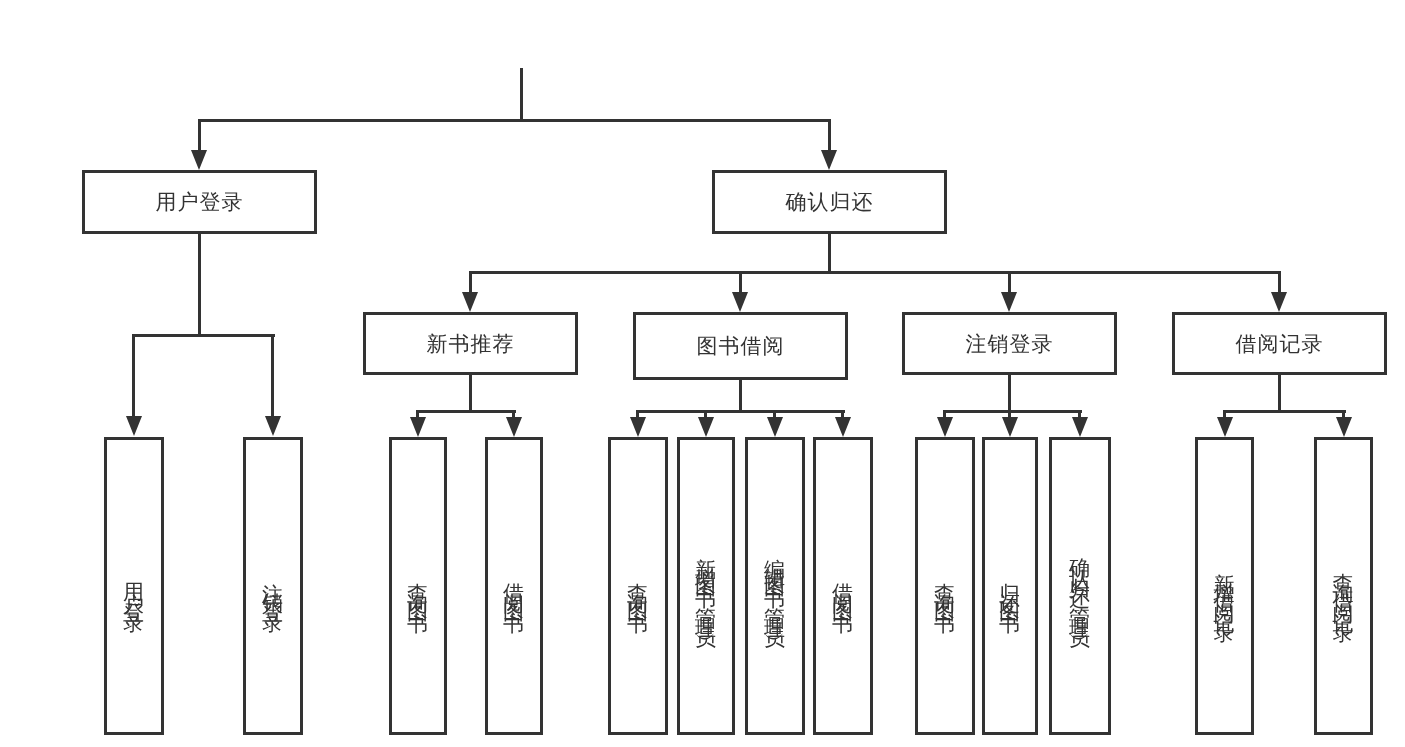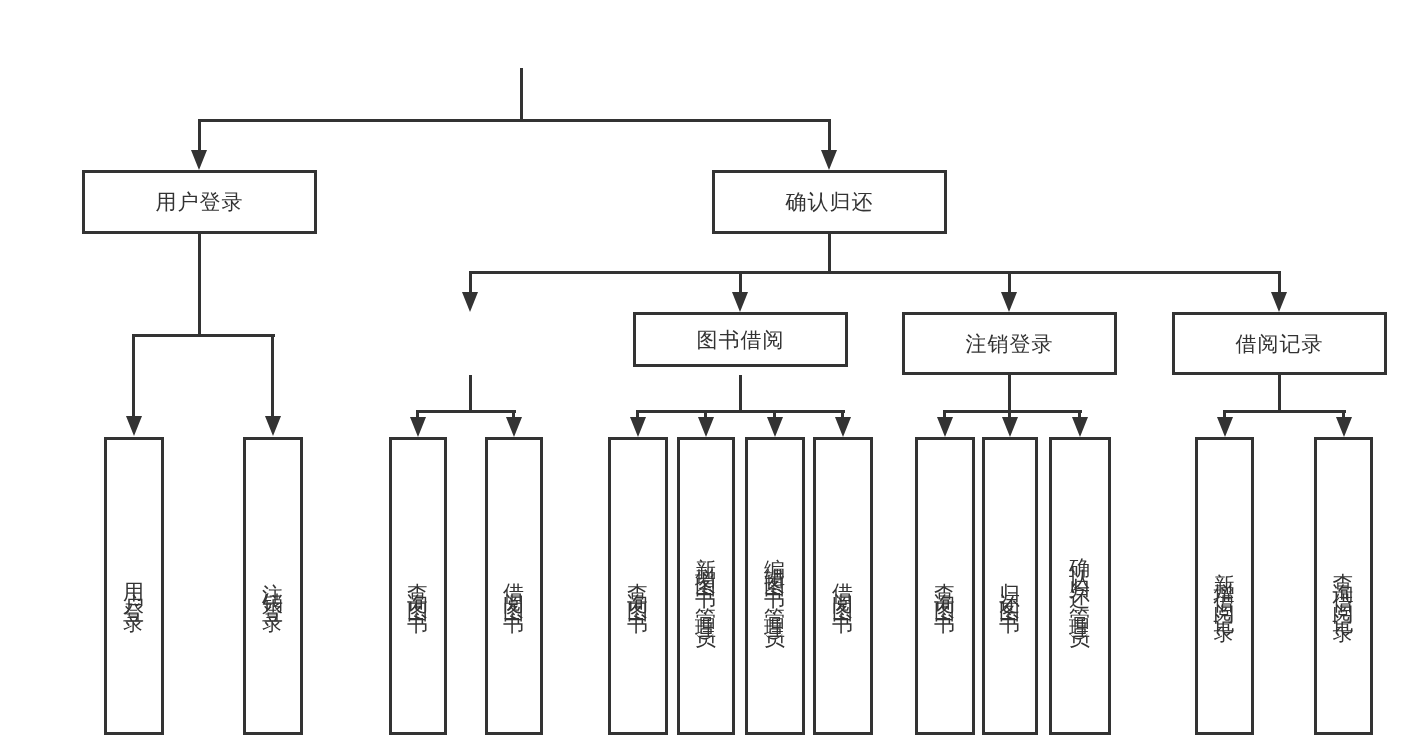"新书推荐" div.hbox { html: none -> <div>新书推荐</div> }
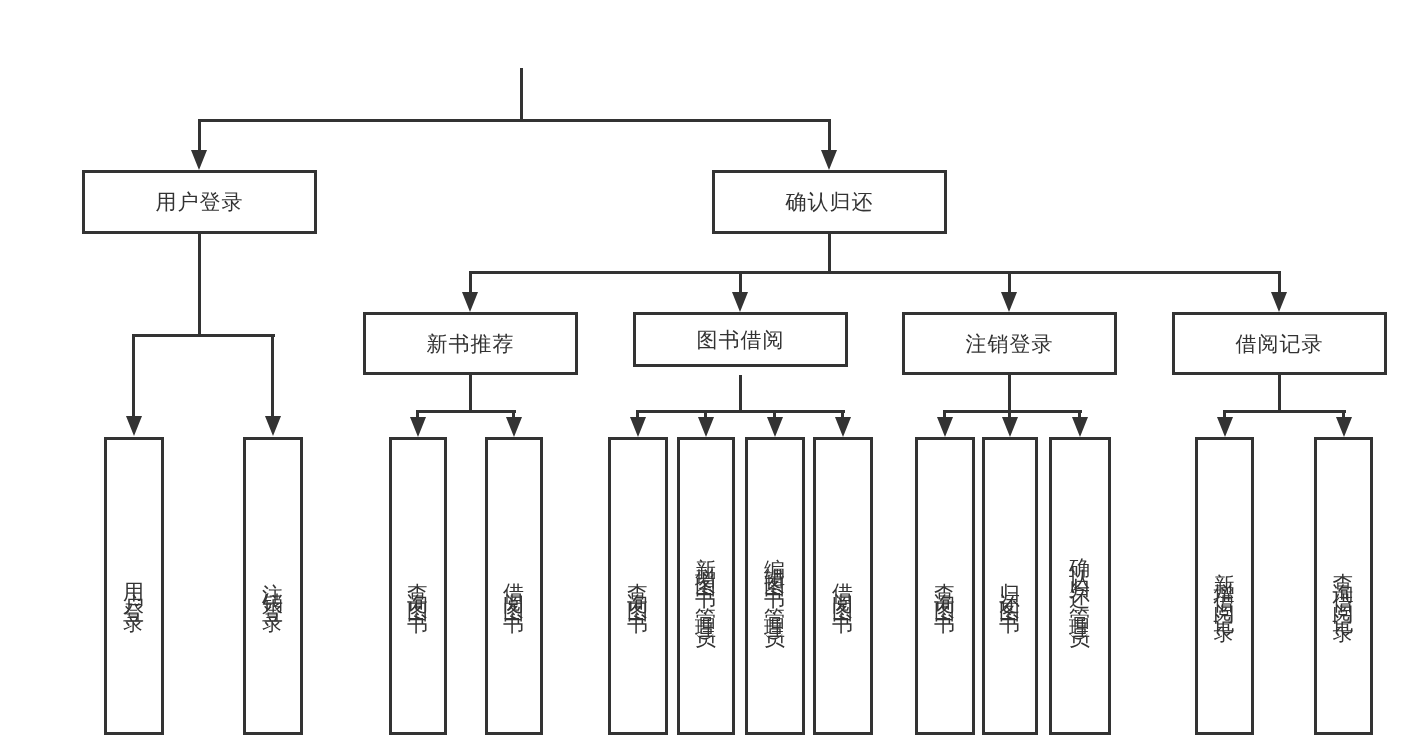"图书借阅" div.hbox { height: 55px -> 68px }
